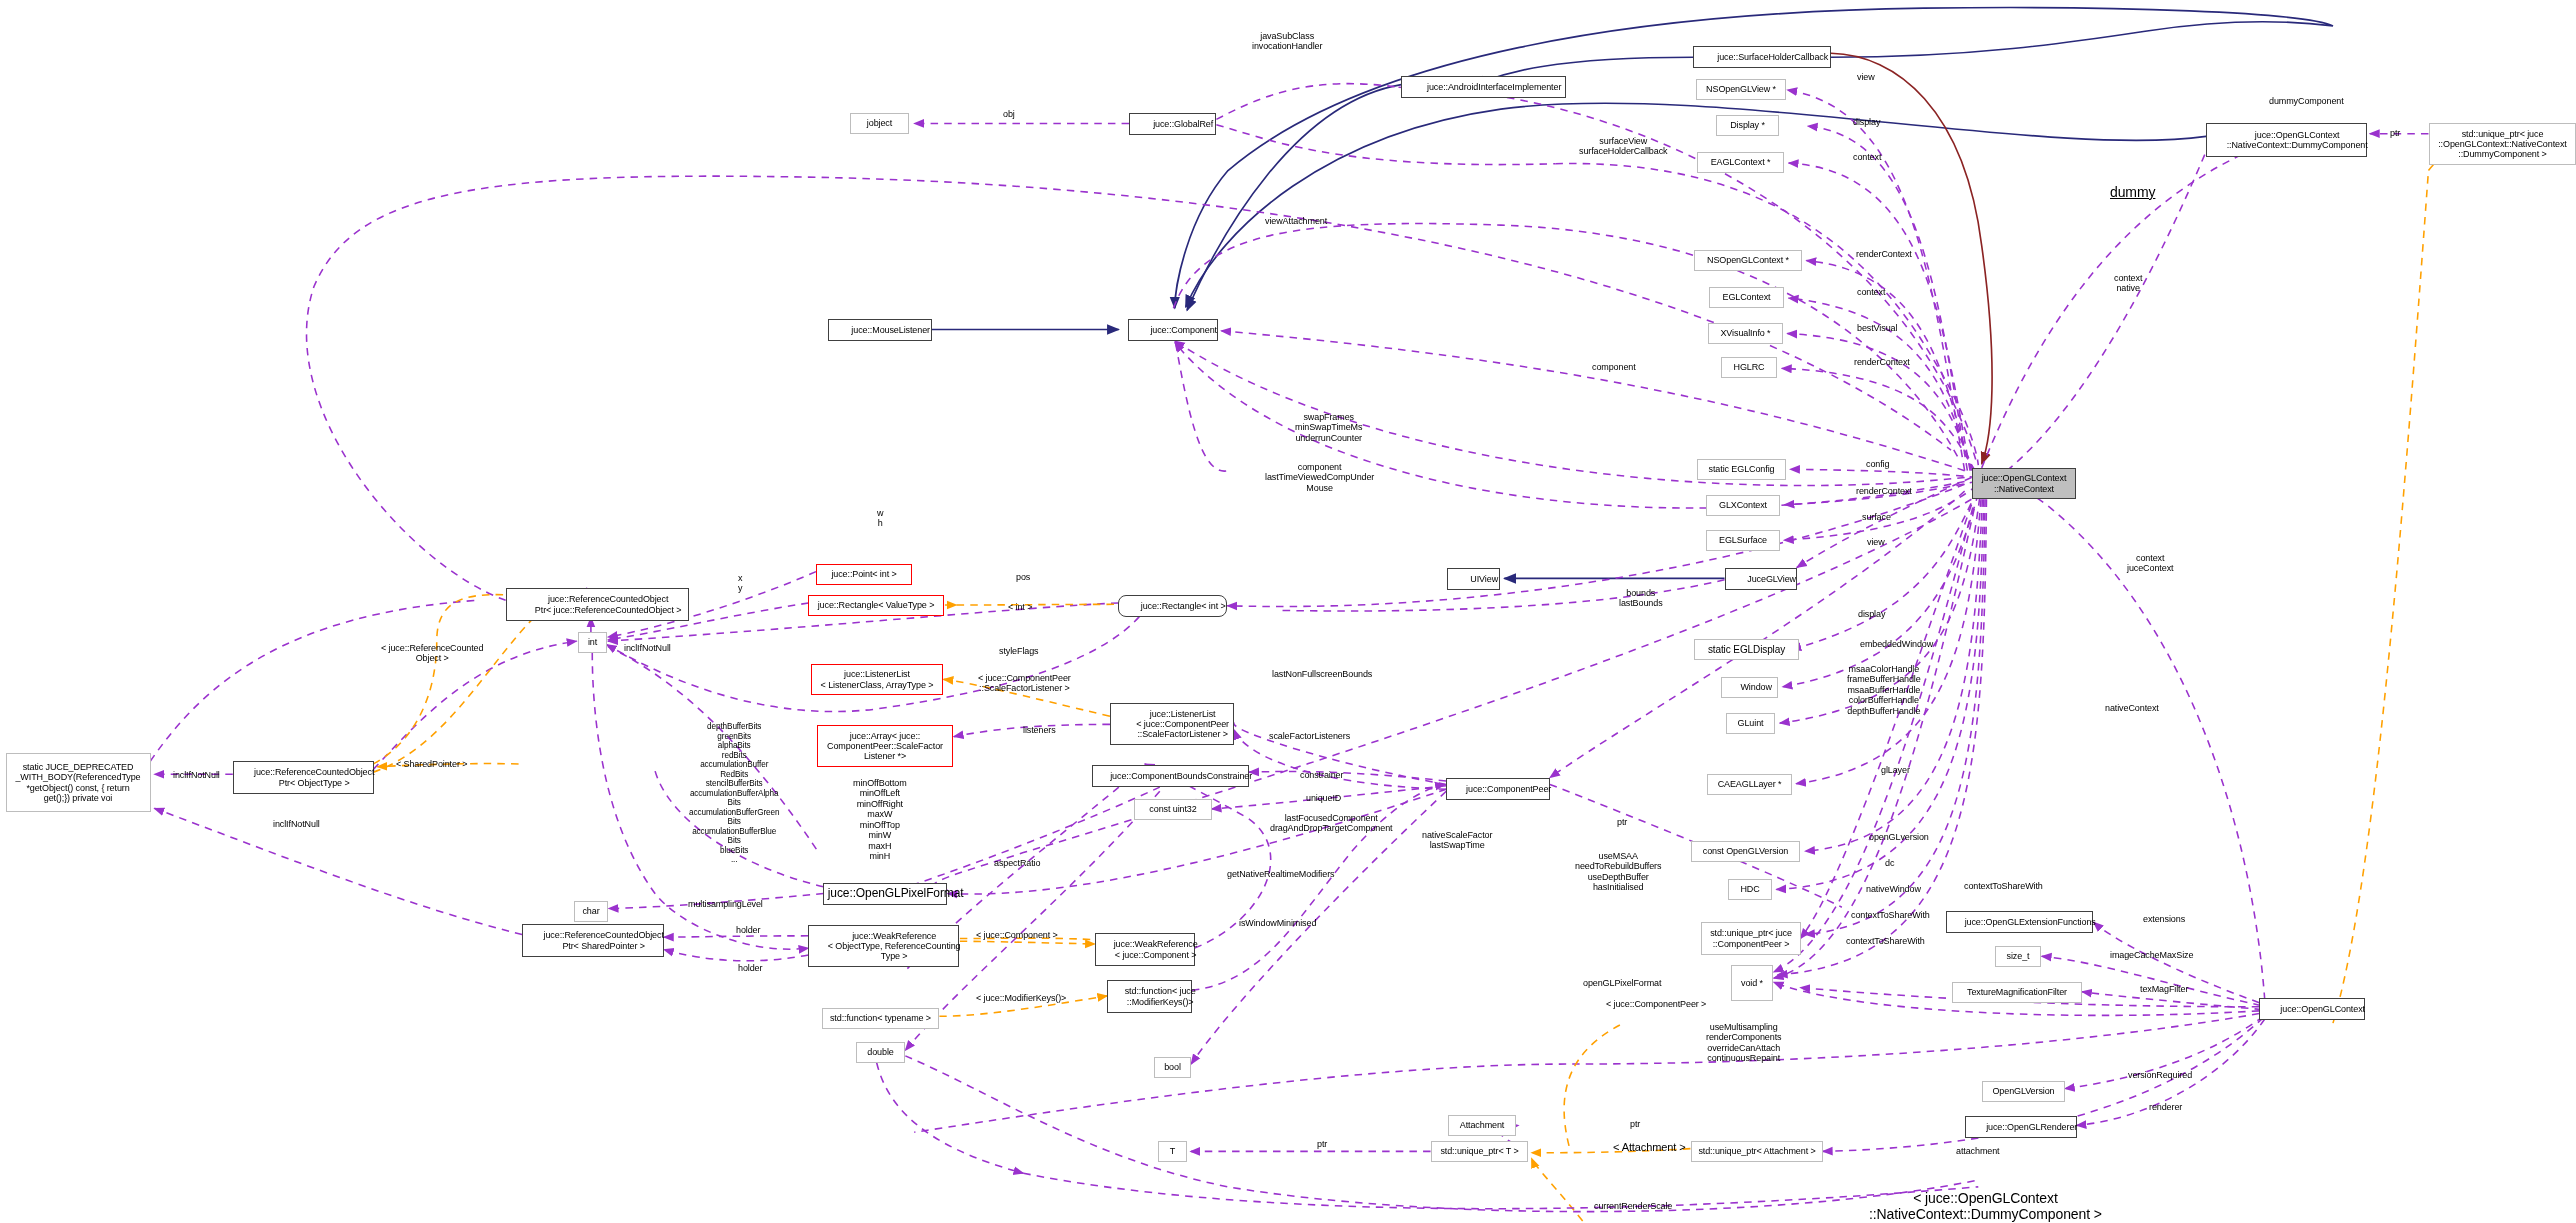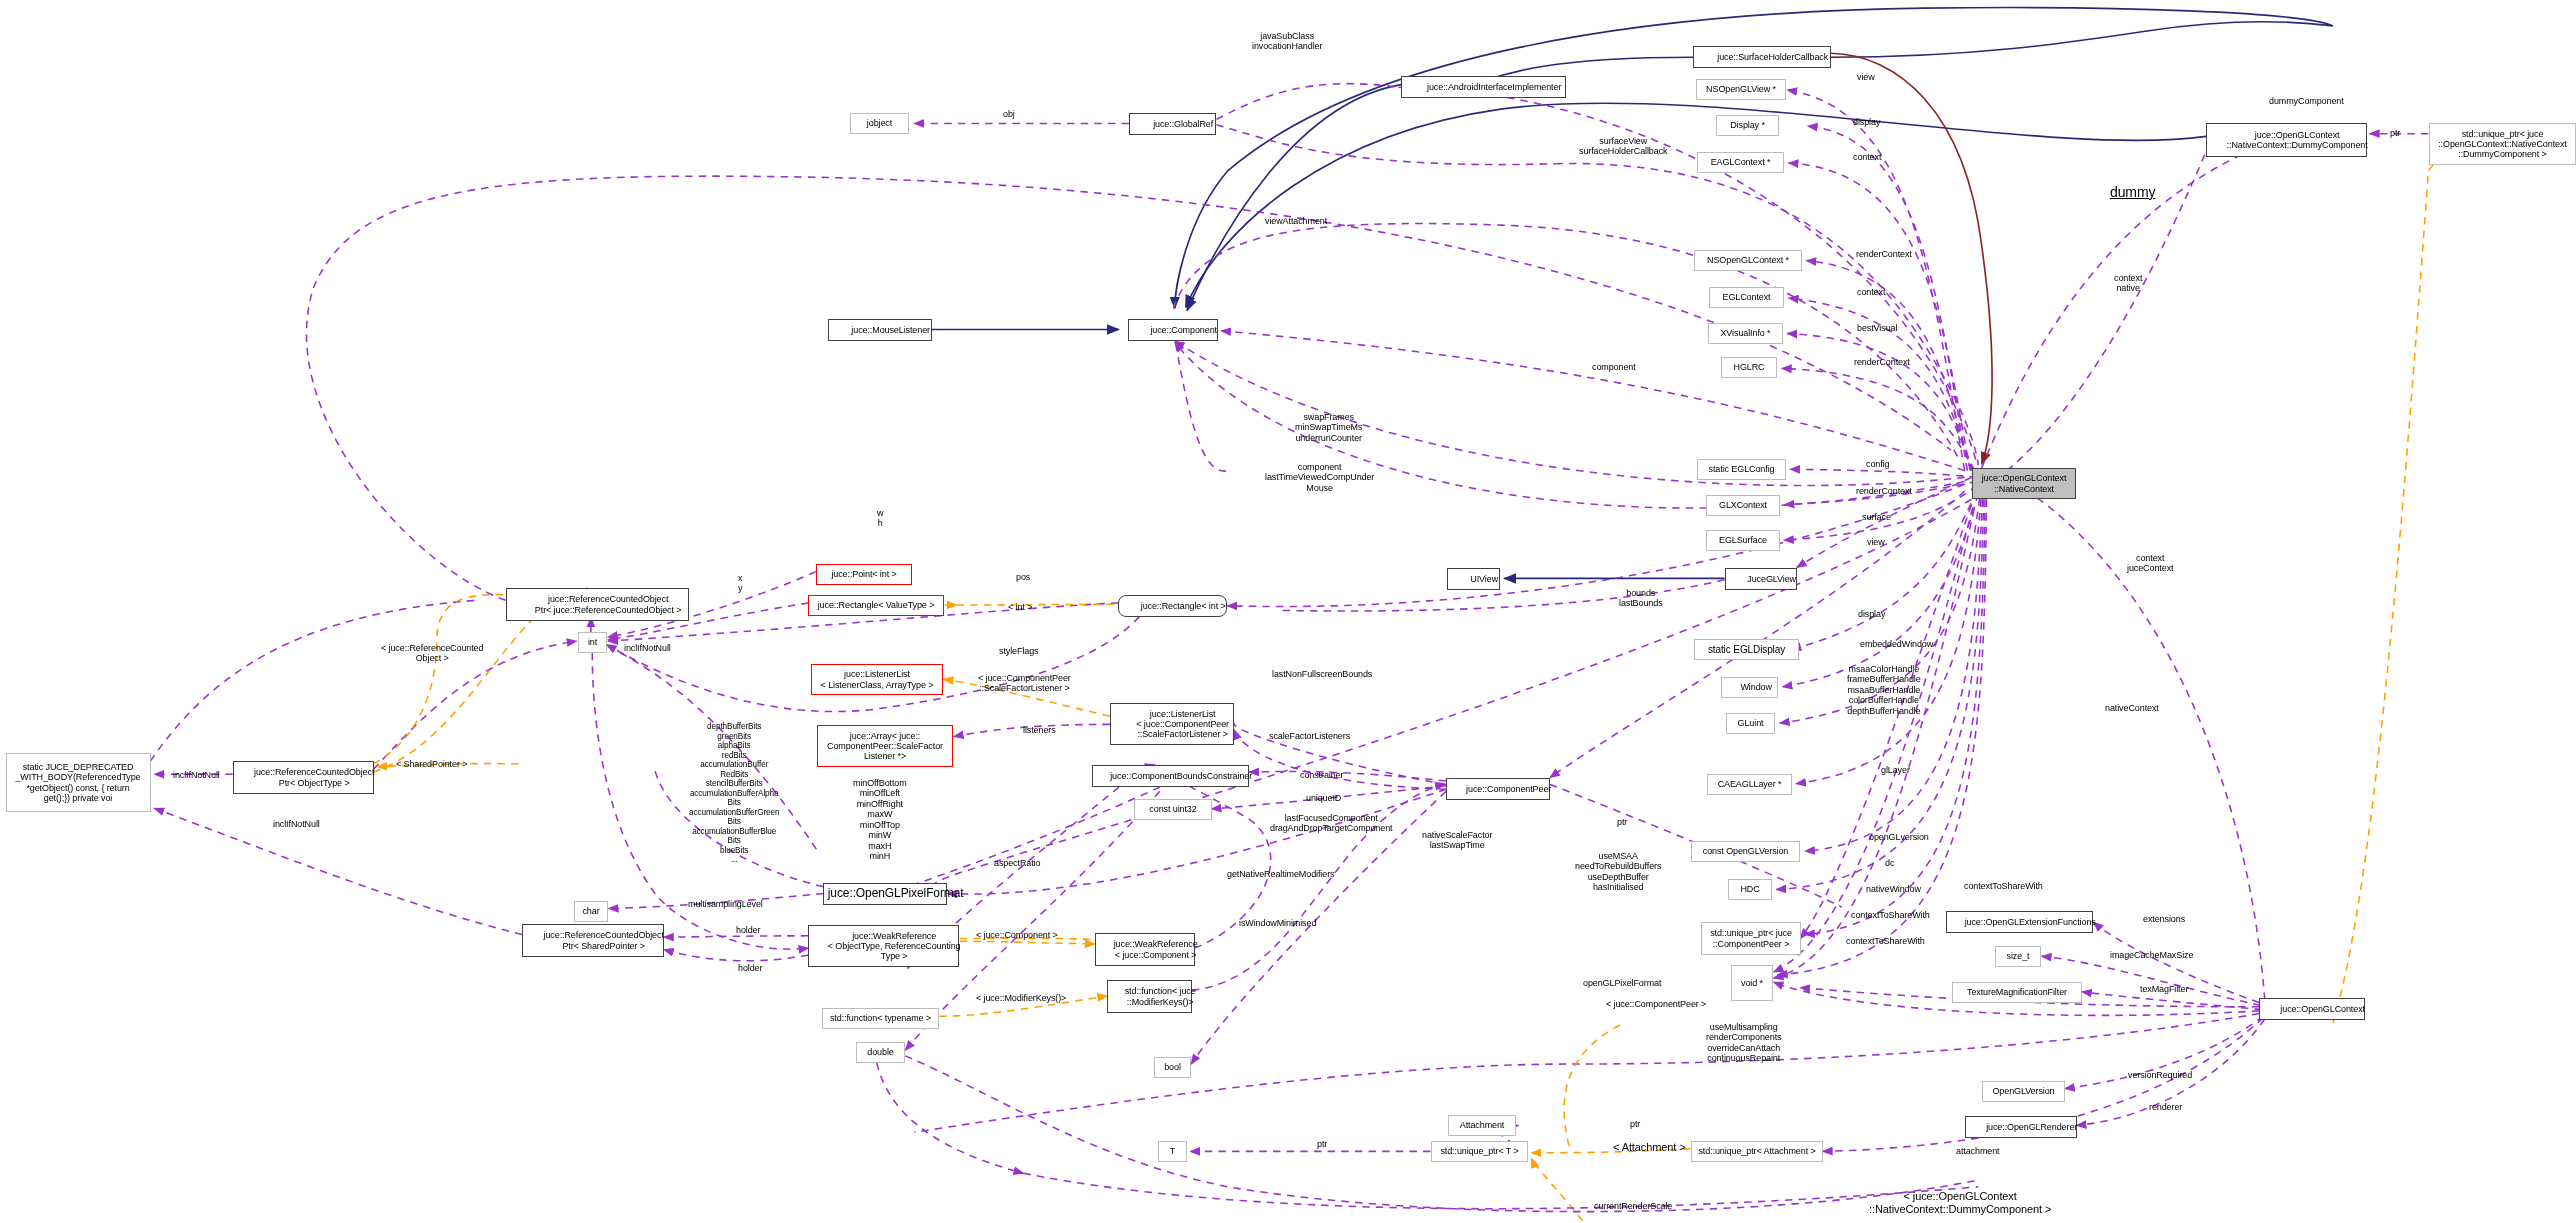"< juce::OpenGLContext" div.elabel { font-size: 11px -> 14px }
